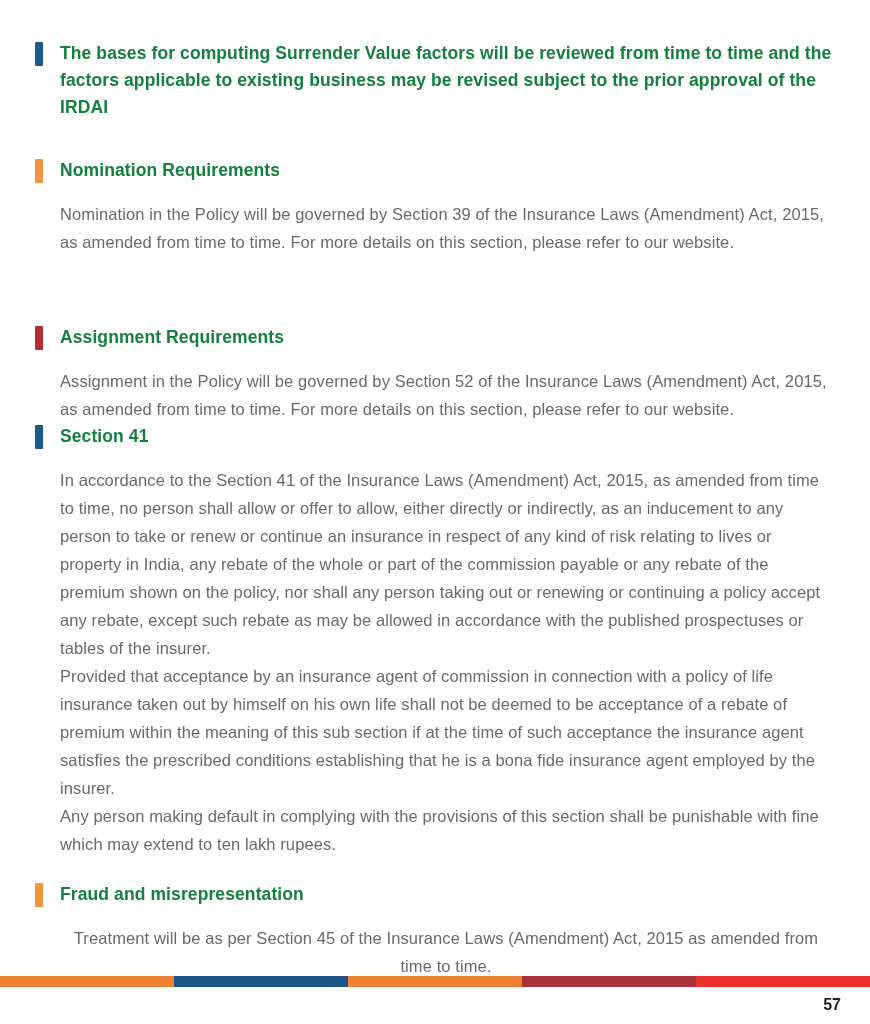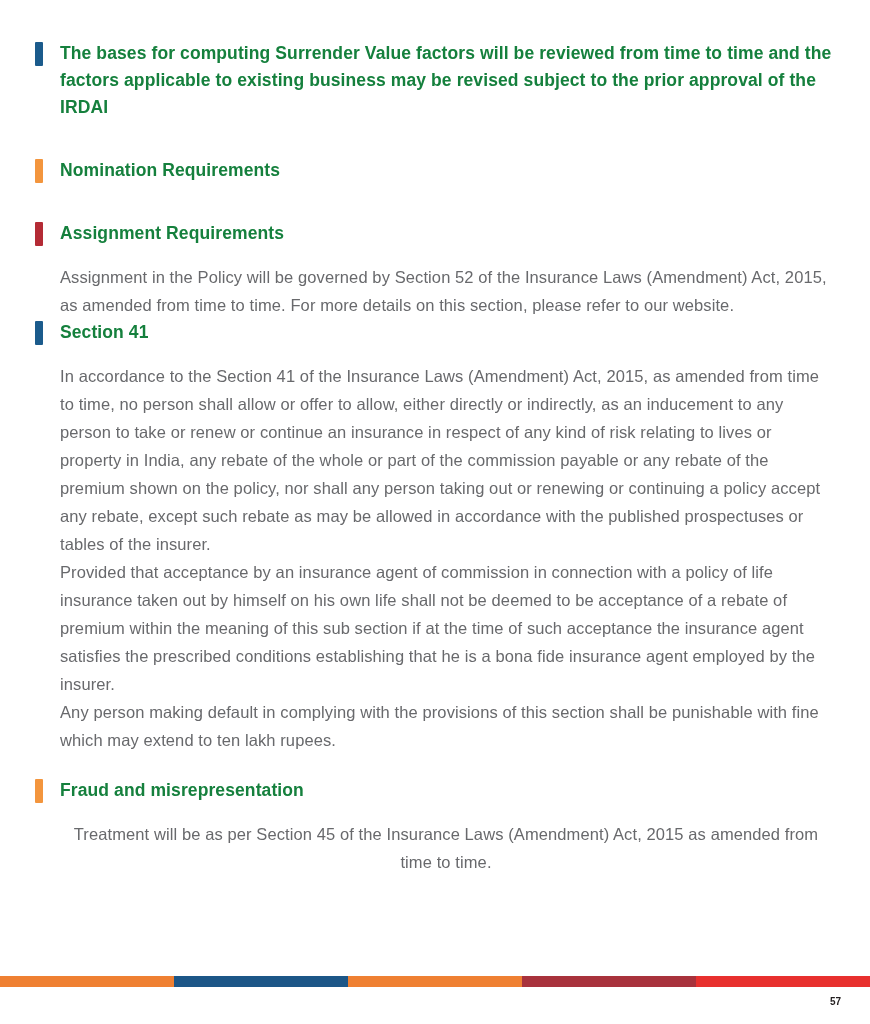"Nomination Requirements" .sec-1 { margin-bottom: 36px -> 68px }
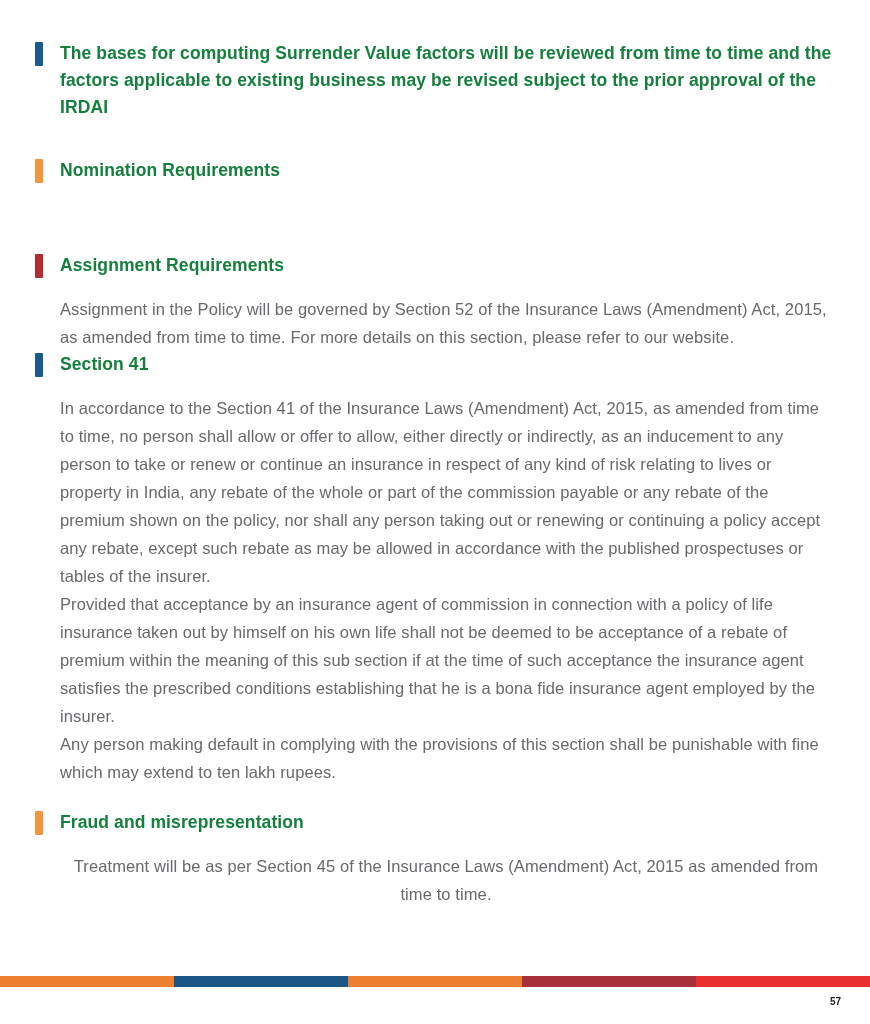"Nomination in the Policy will" div.sec-body { html: none -> <div> <p>Nomination in the Policy will be governed by Section 39 of the Insurance Laws (Amendment) Act, 2015, as amended from time to time. For more details on this section, please refer to our website.</p> </div> }
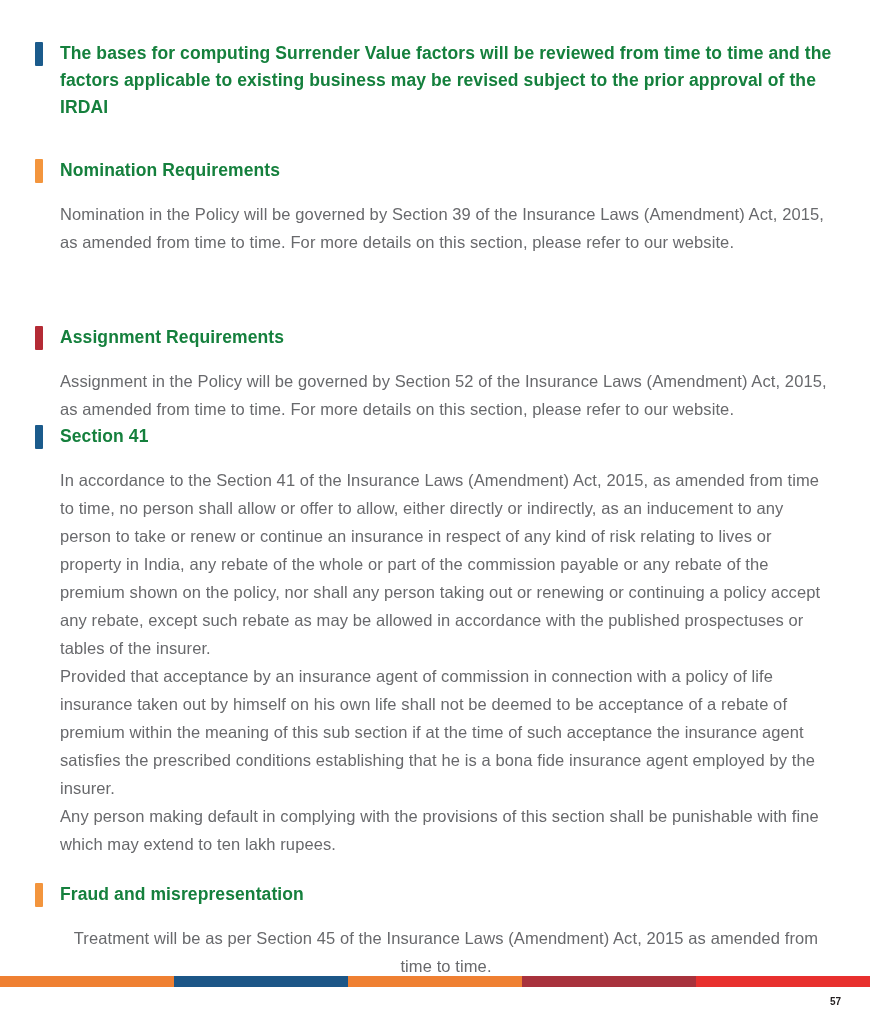"57" .page-number { font-size: 10px -> 16px }
